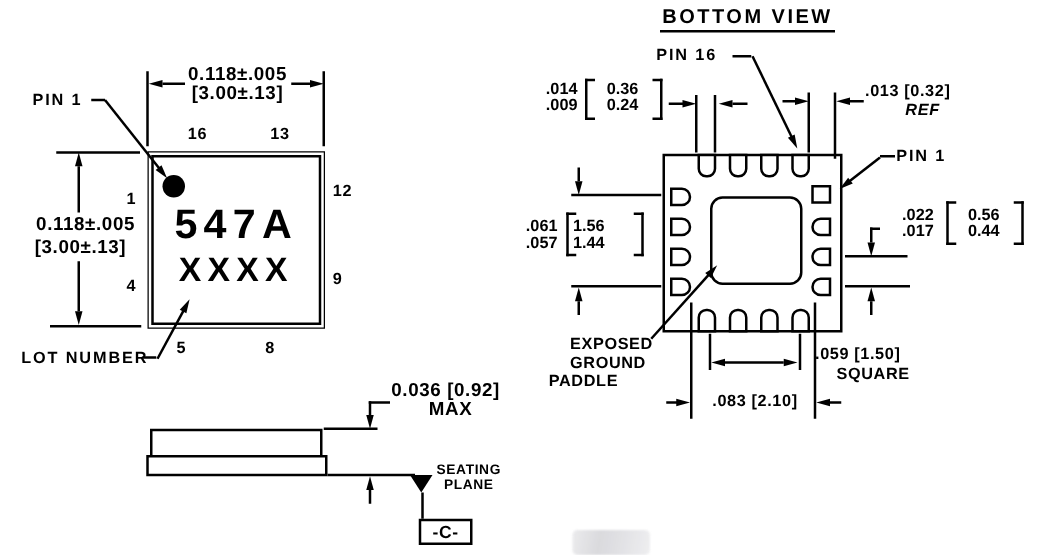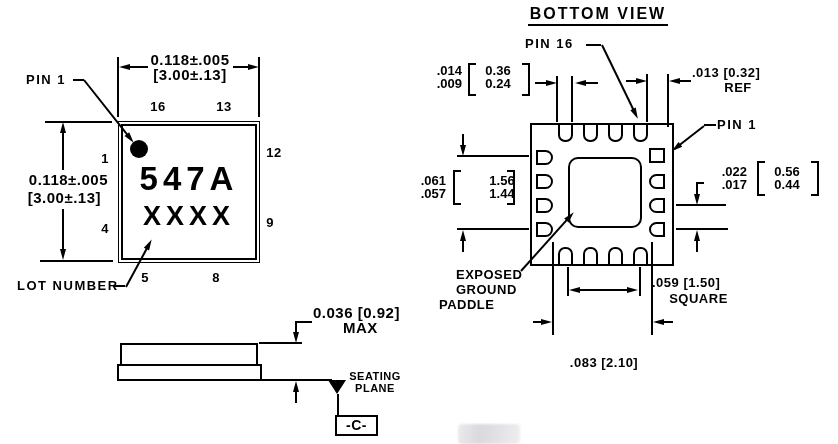"REF" div.txt { font-style: none -> italic }
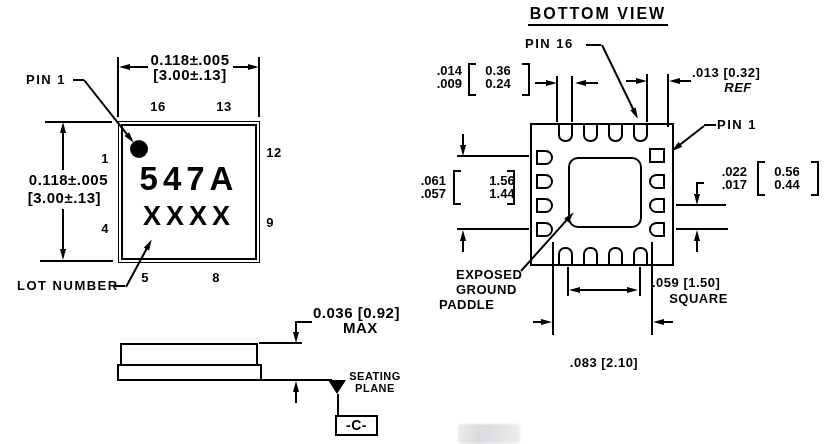"1.56" div.stack { left: 482px -> 451px }
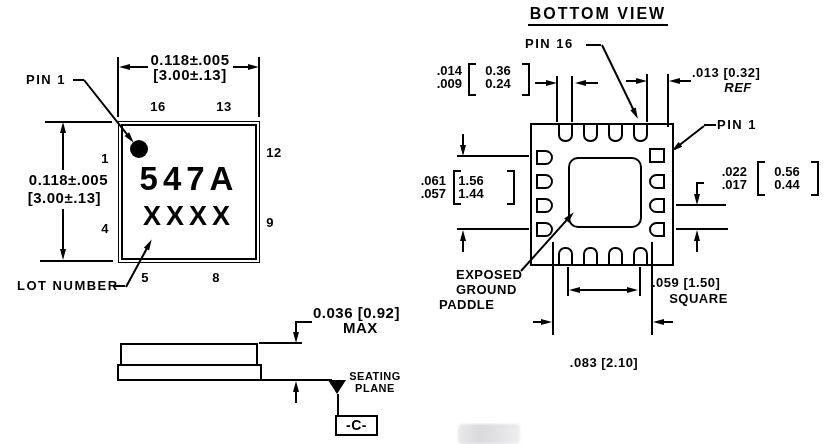".083 [2.10]" div.txt { margin-top: 42px -> none }
